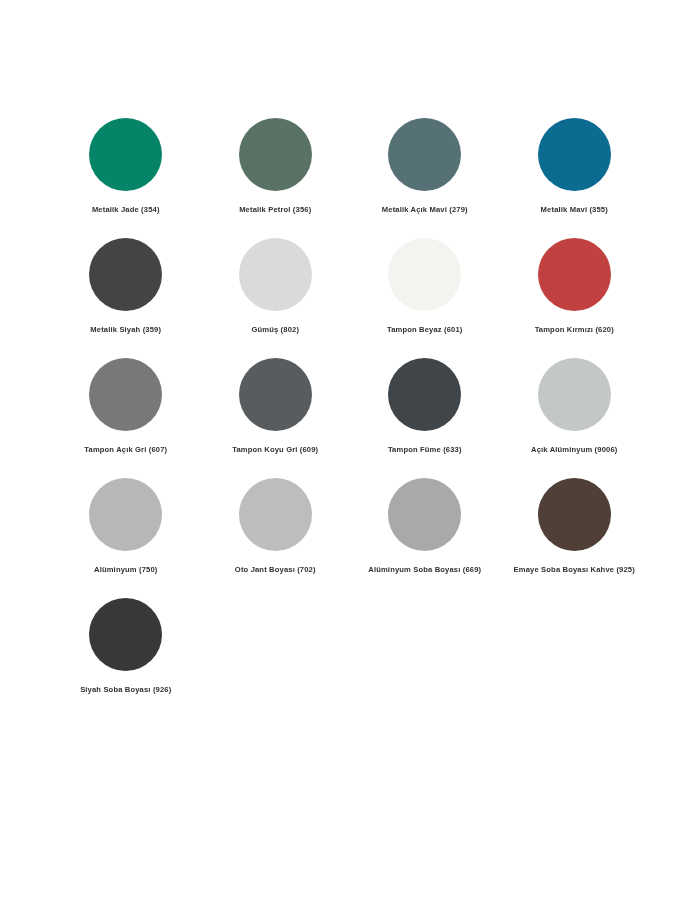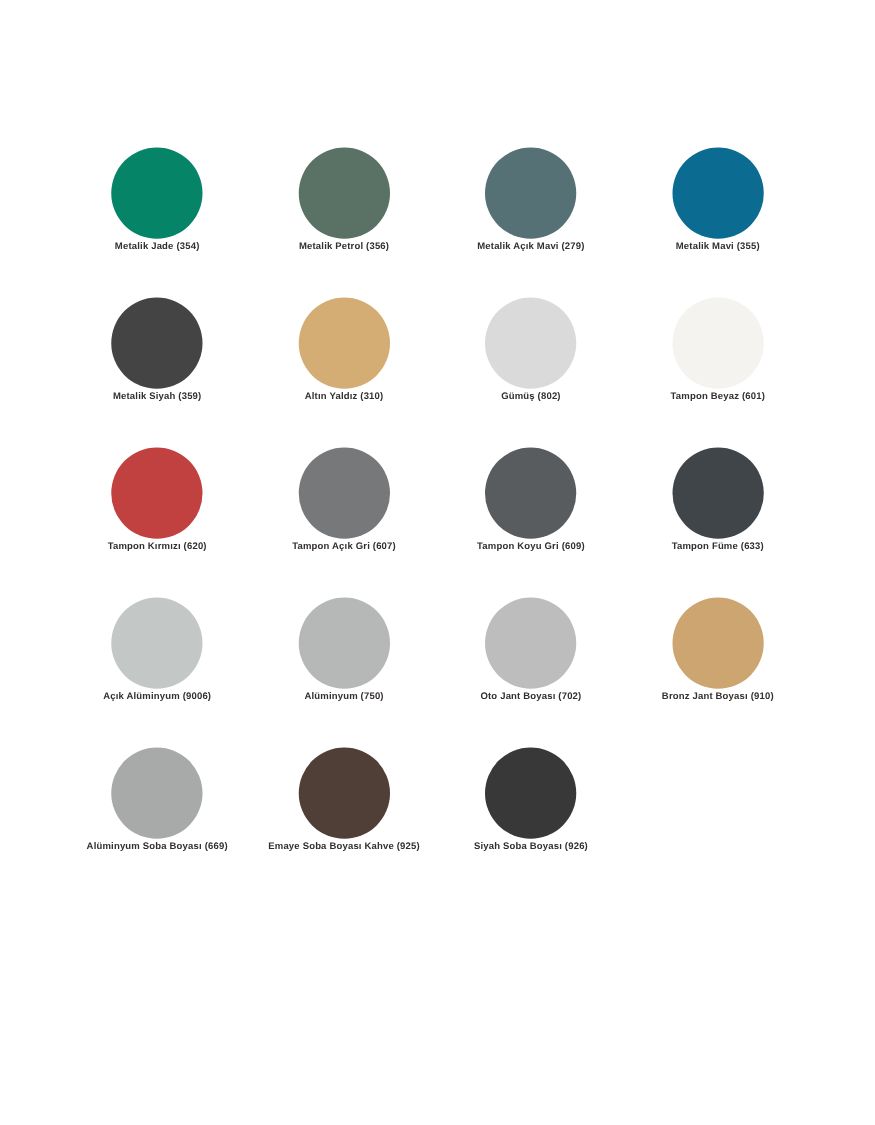"Metalik Jade (354)" .swatch-label { margin-top: 2px -> 15px }
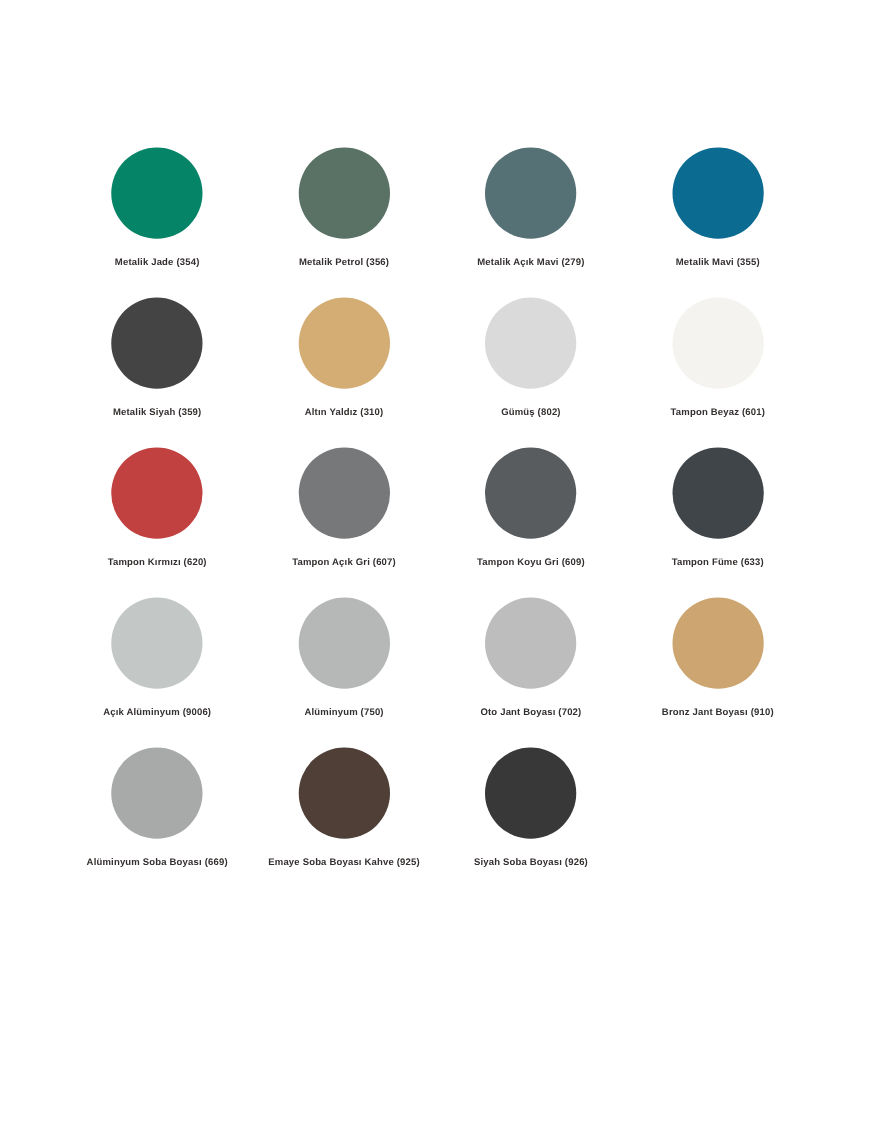"Altın Yaldız (310)" div.swatch-cell { html: <div> <div></div> <div>Altın Yaldız (310)</div> </div> -> none }
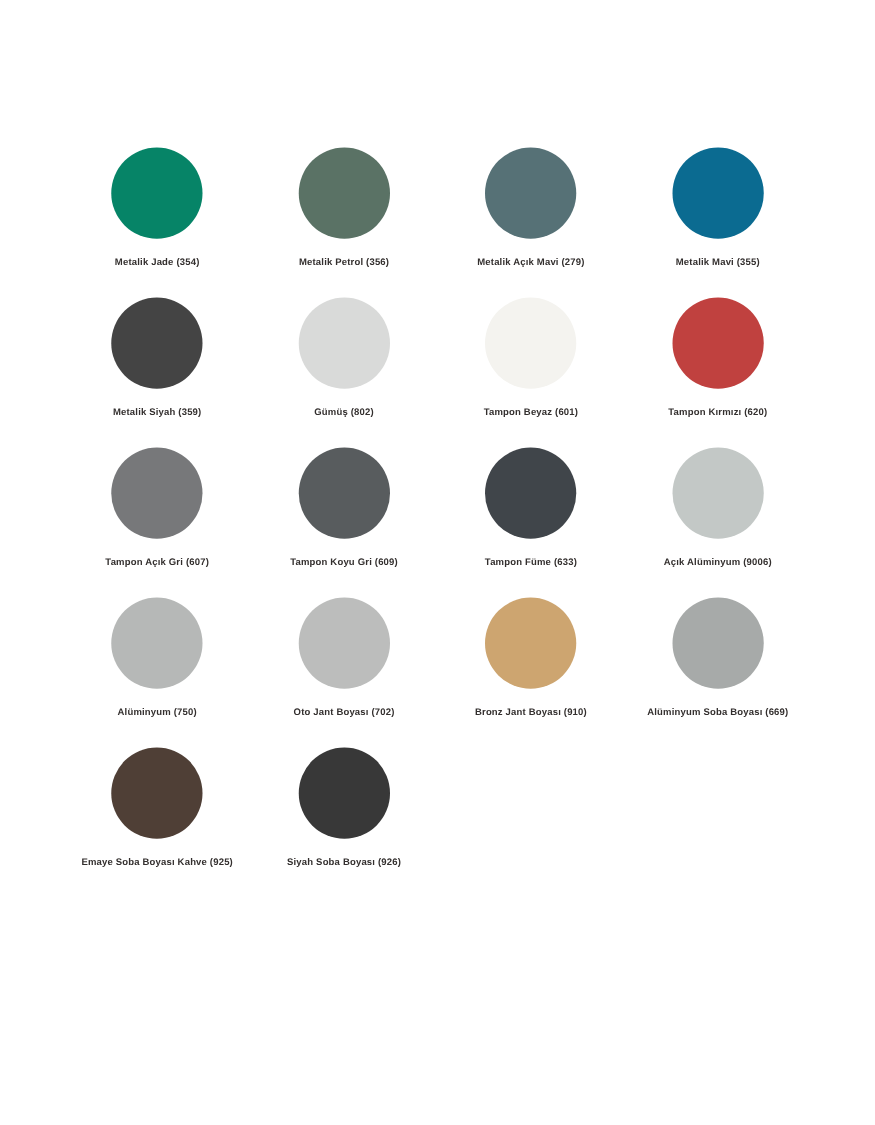"Bronz Jant Boyası (910)" div.swatch-cell { html: <div> <div></div> <div>Bronz Jant Boyası (910)</div> </div> -> none }
